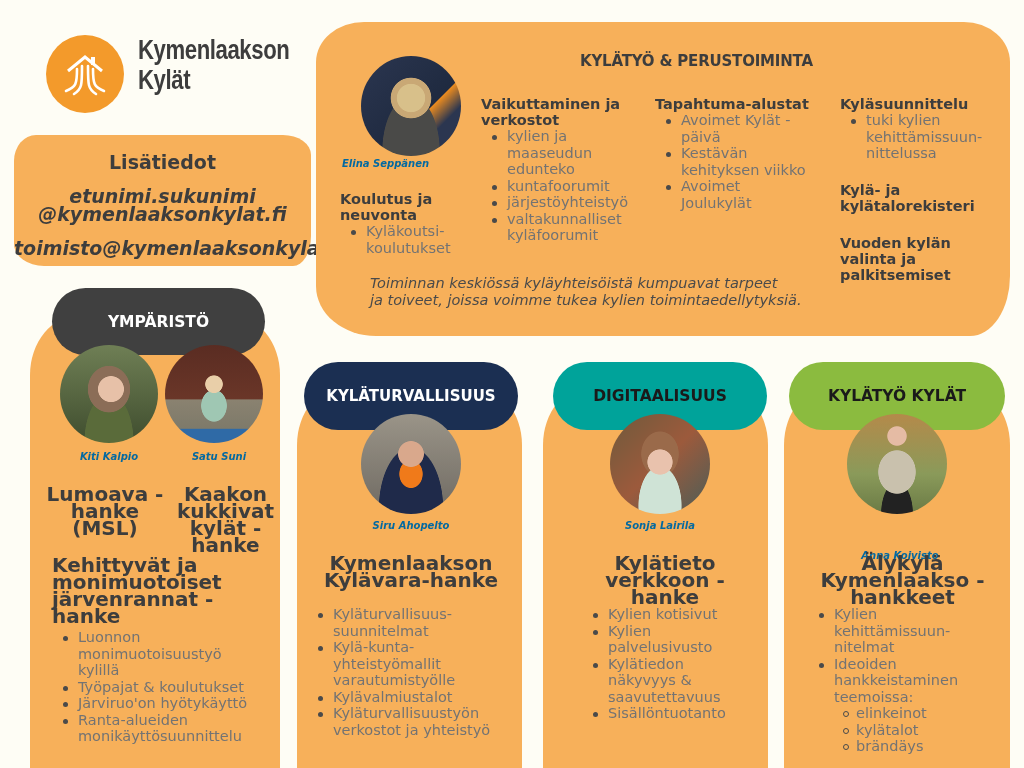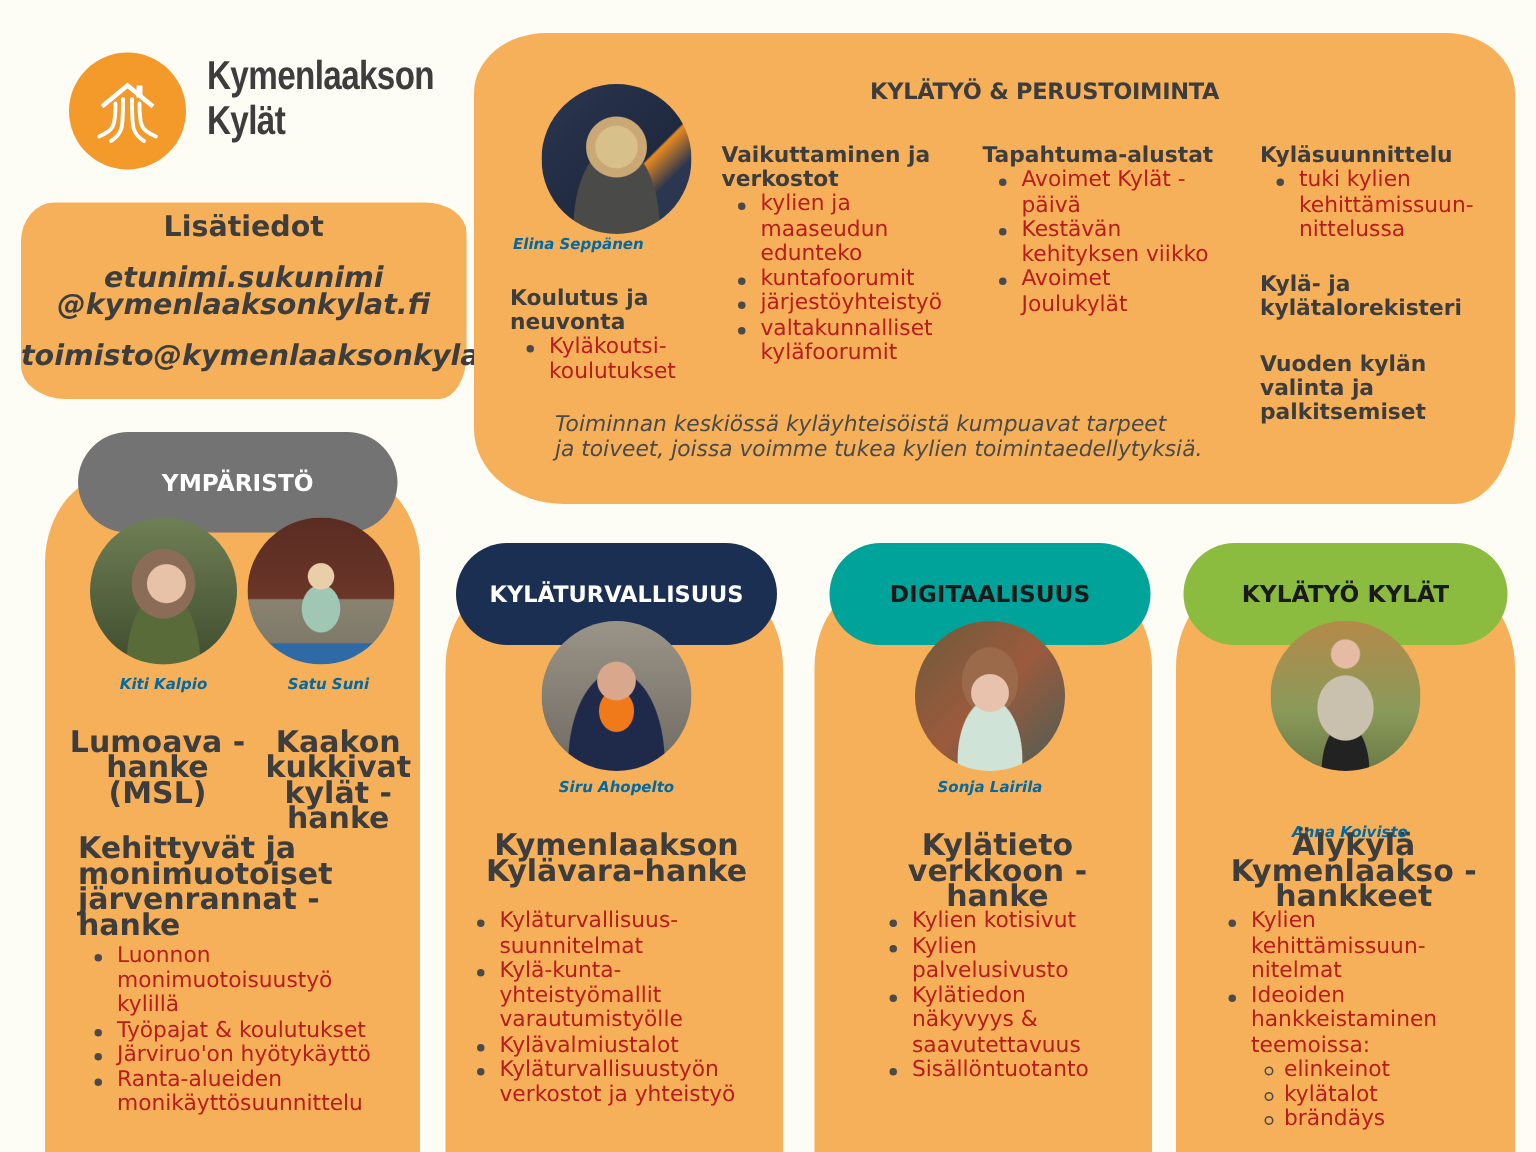"Avoimet Kylät -päivä" ul.blist { color: #b91c1c -> #737373 }
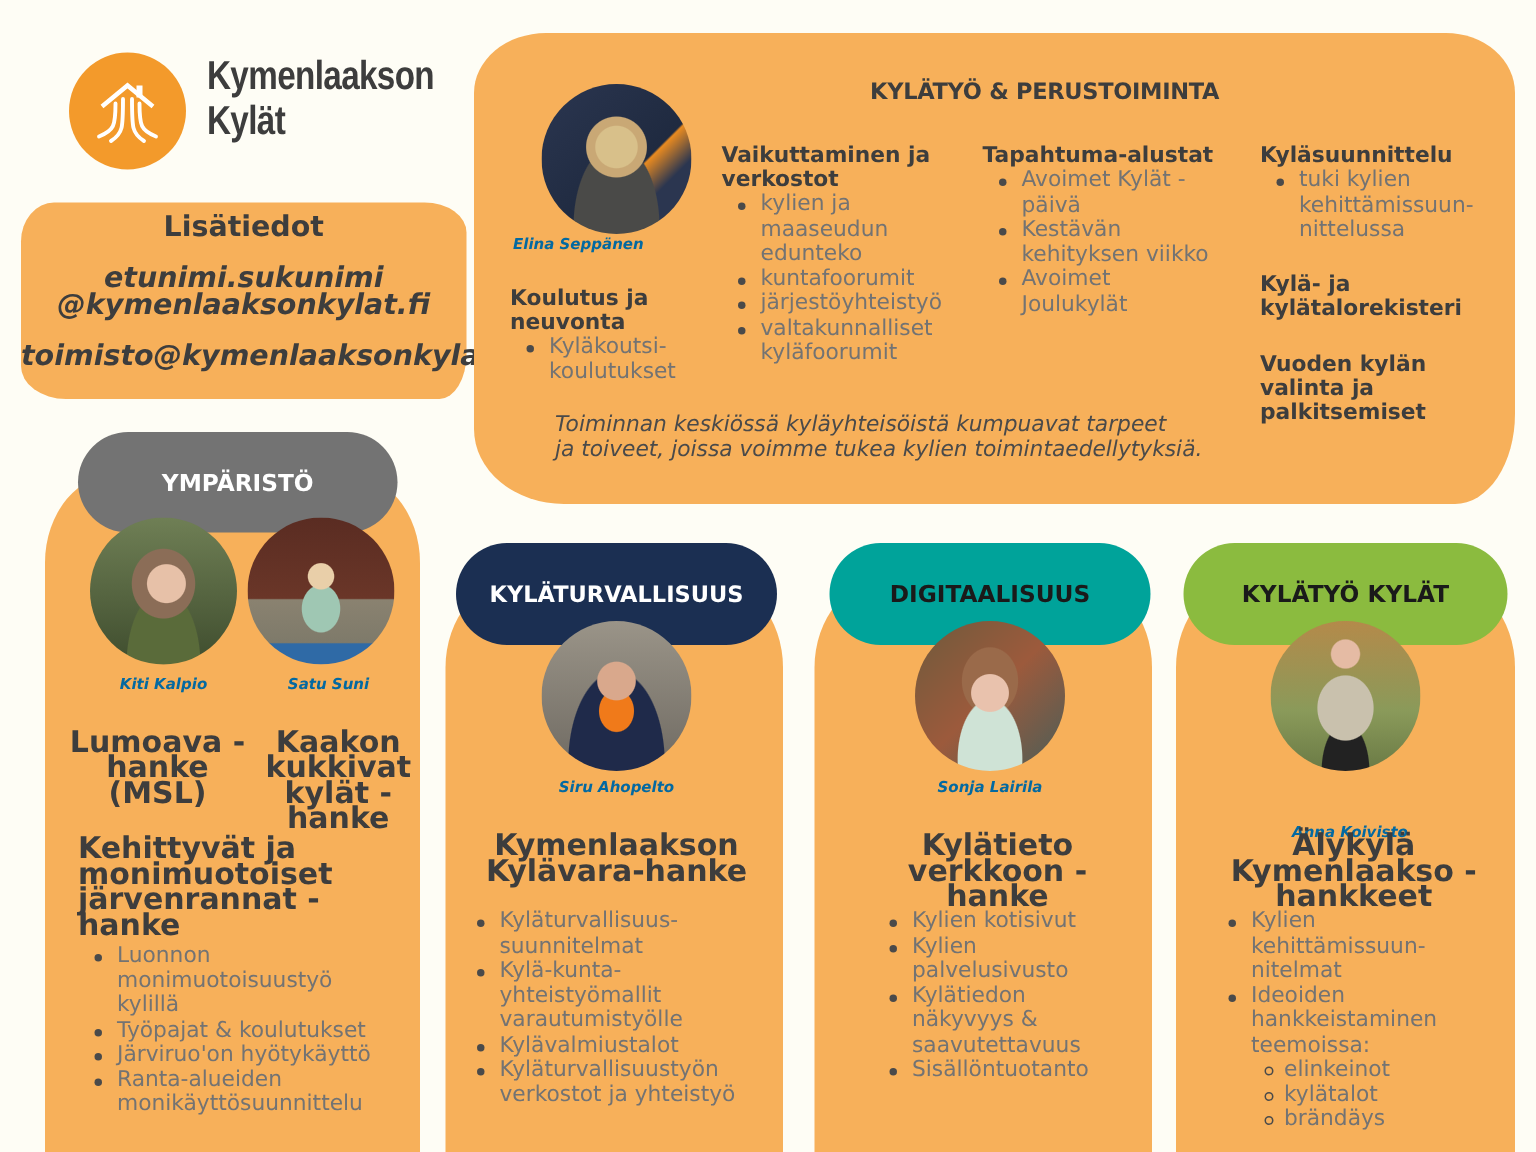"Lisätiedot" .contact { padding-top: 5px -> 16px }
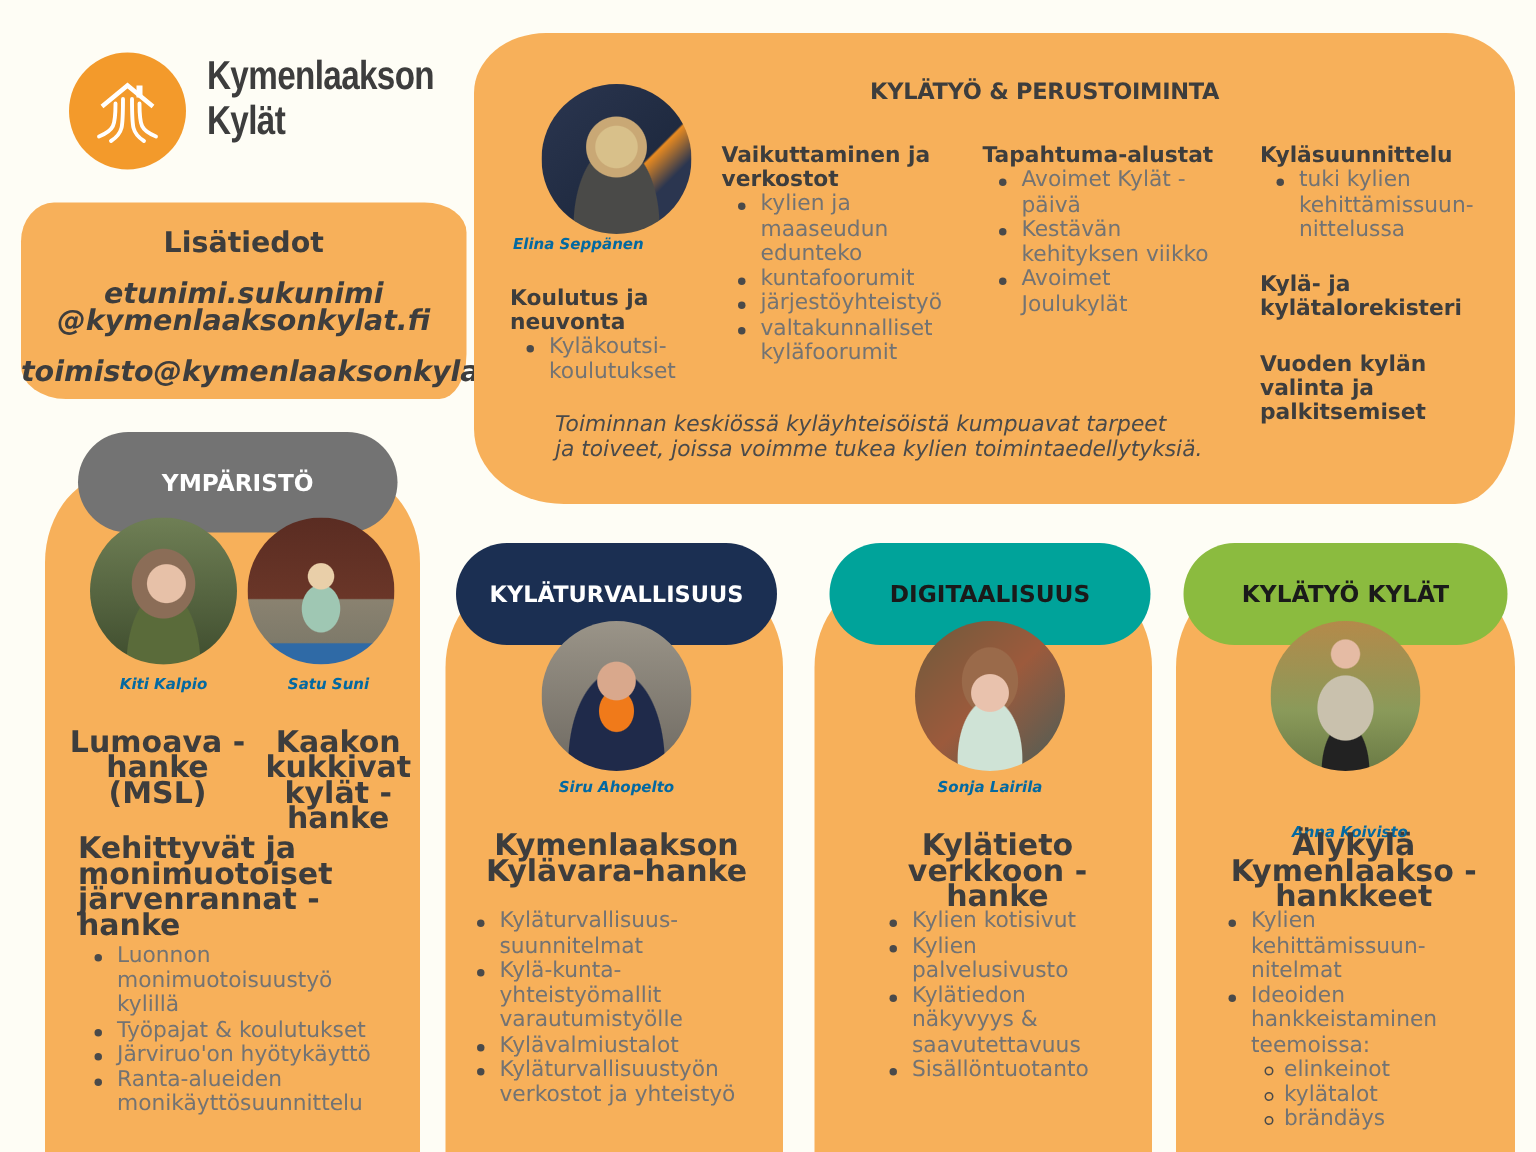"YMPÄRISTÖ" div.pill { background: #737373 -> #404040 }
